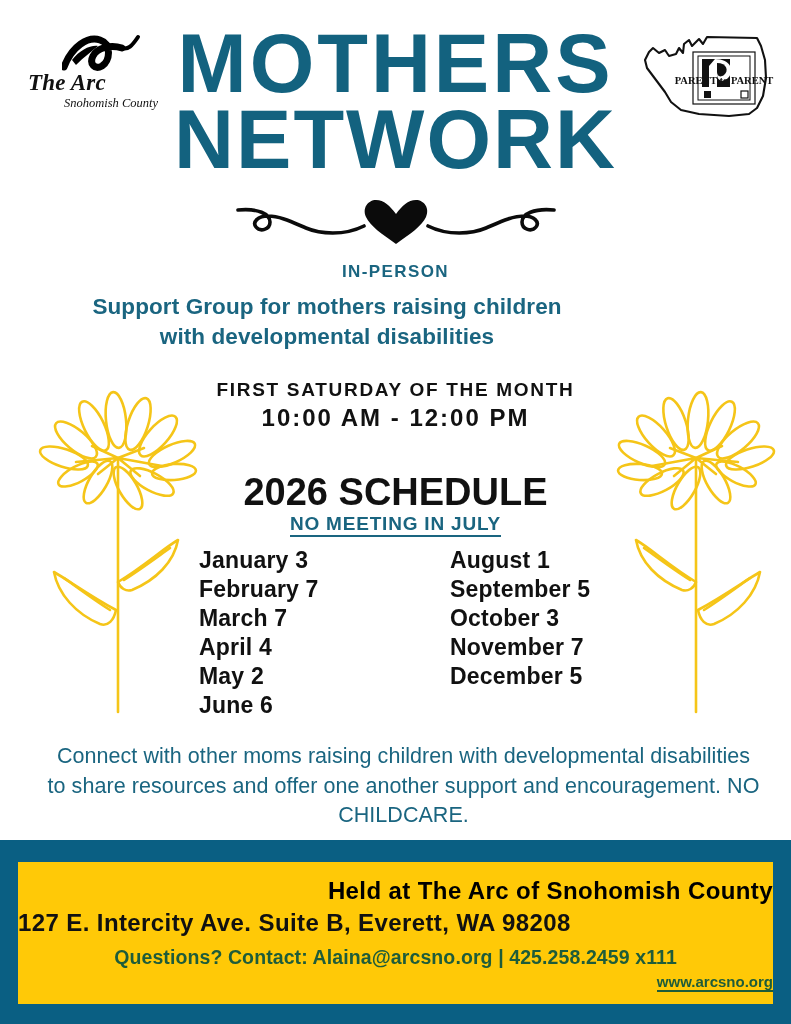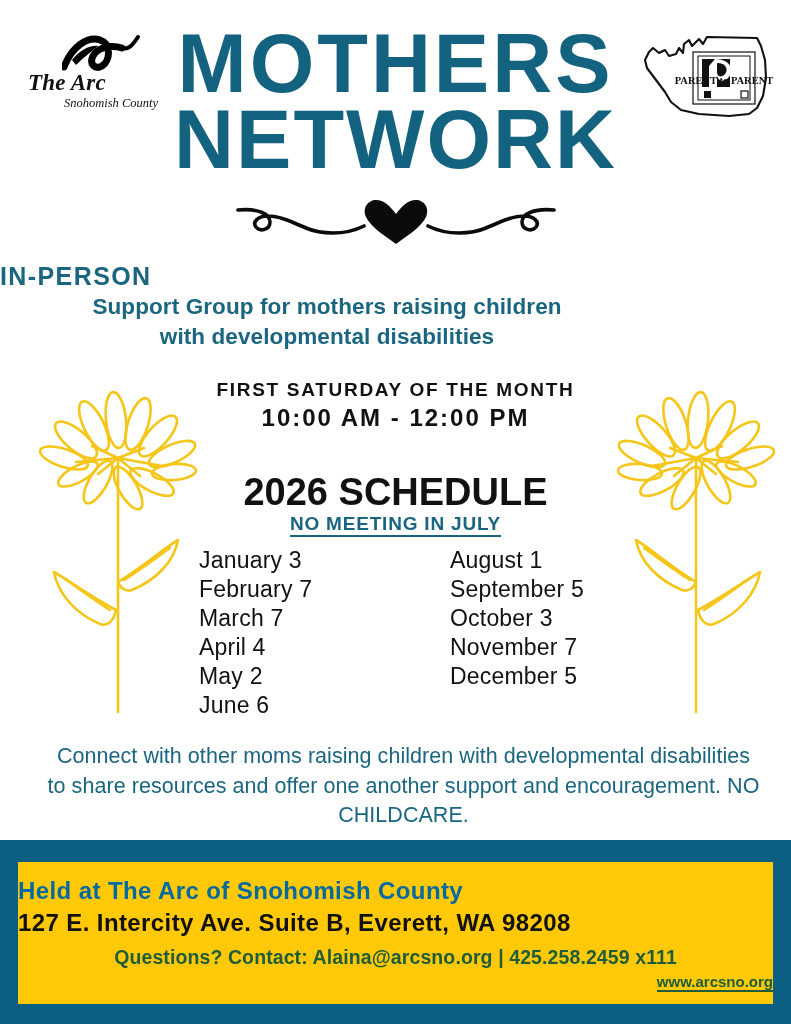"IN-PERSON" .inperson { font-size: 25px -> 17px; text-align: none -> center }
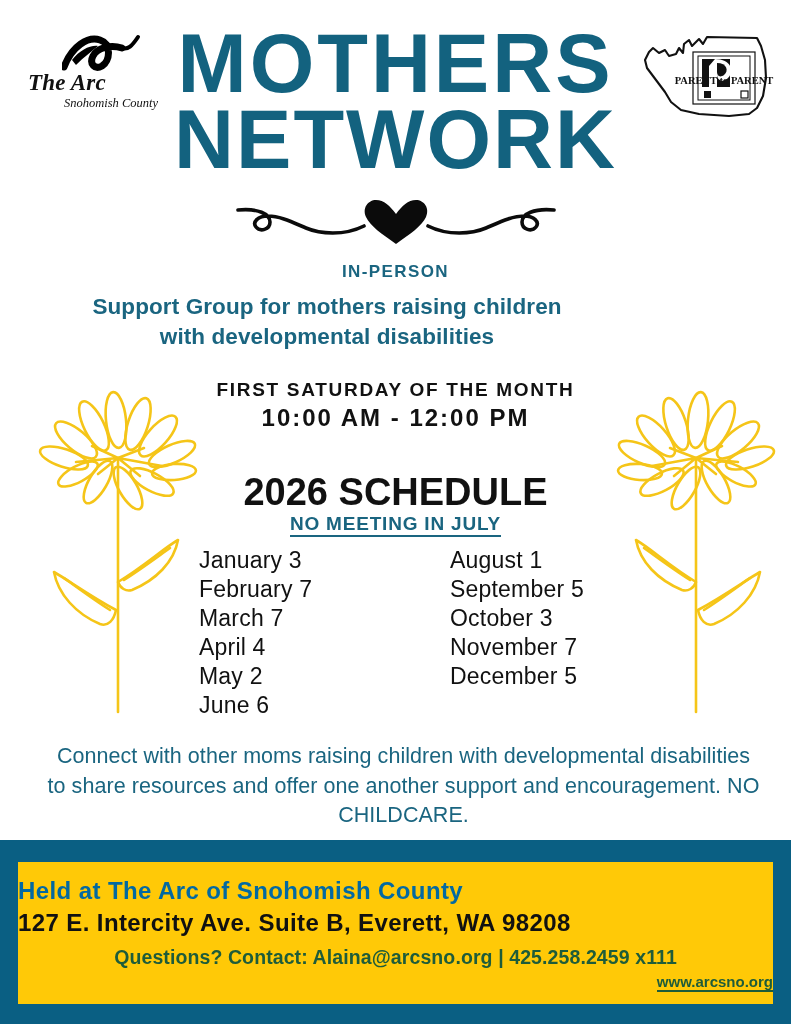"January 3" .col { font-weight: normal -> bold }
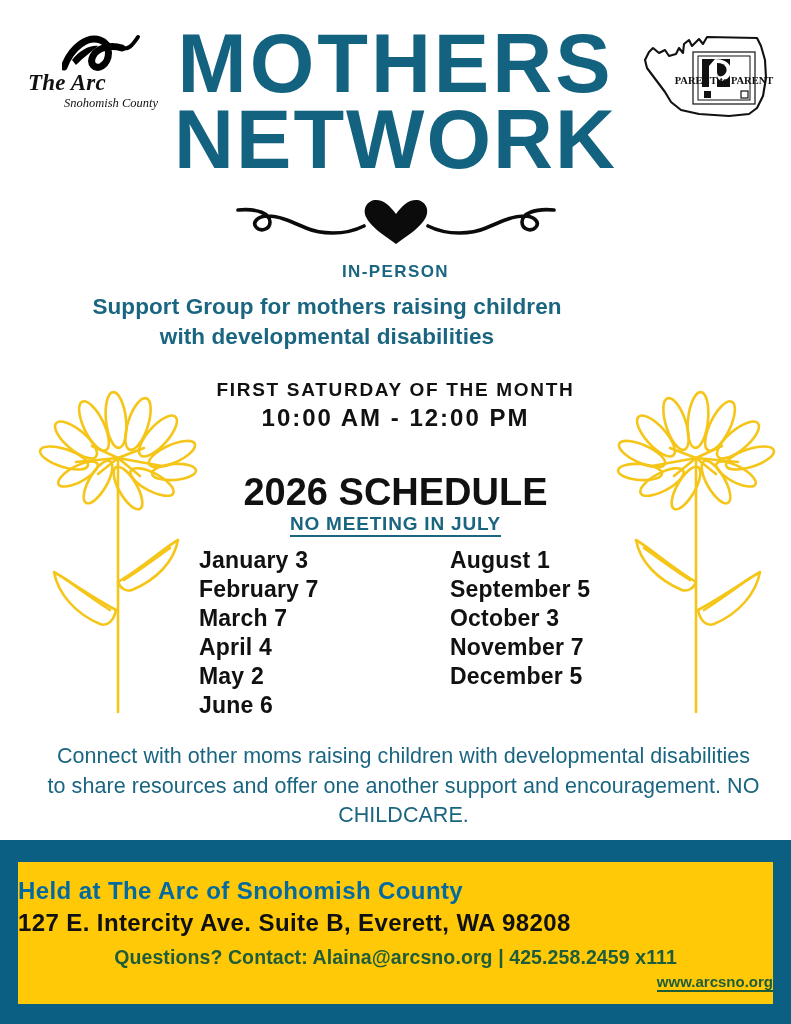"Held at The Arc of" .f-held { color: #0369a1 -> #000000; text-align: left -> right }
